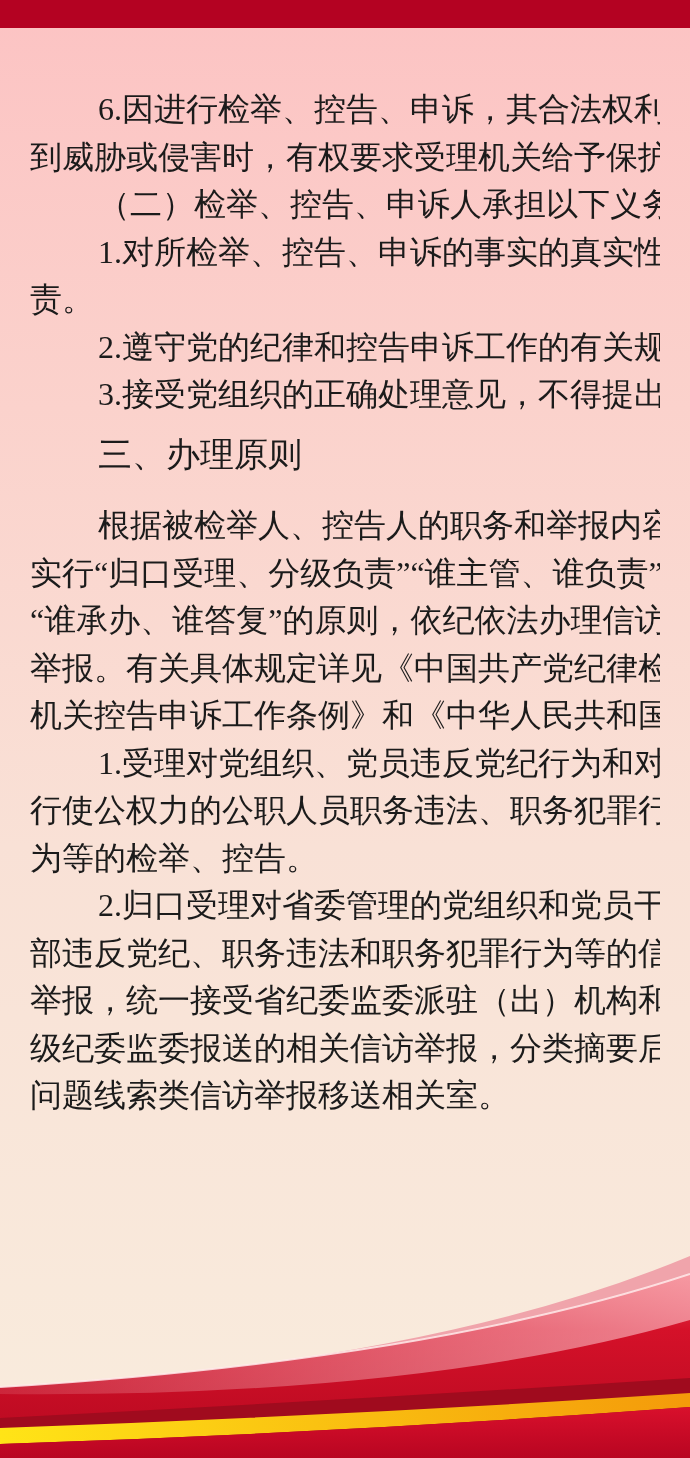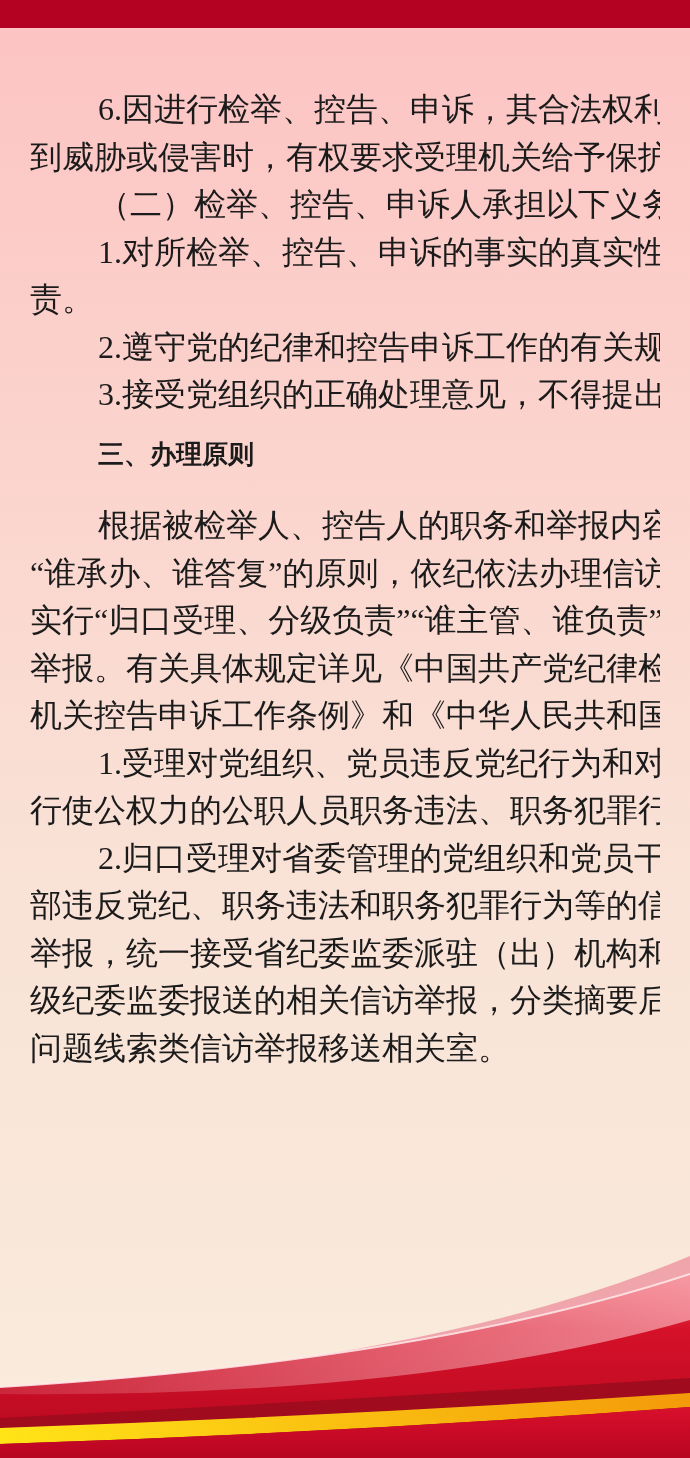"三、办理原则" .line.heading { font-size: 26px -> 34px; font-weight: bold -> normal }
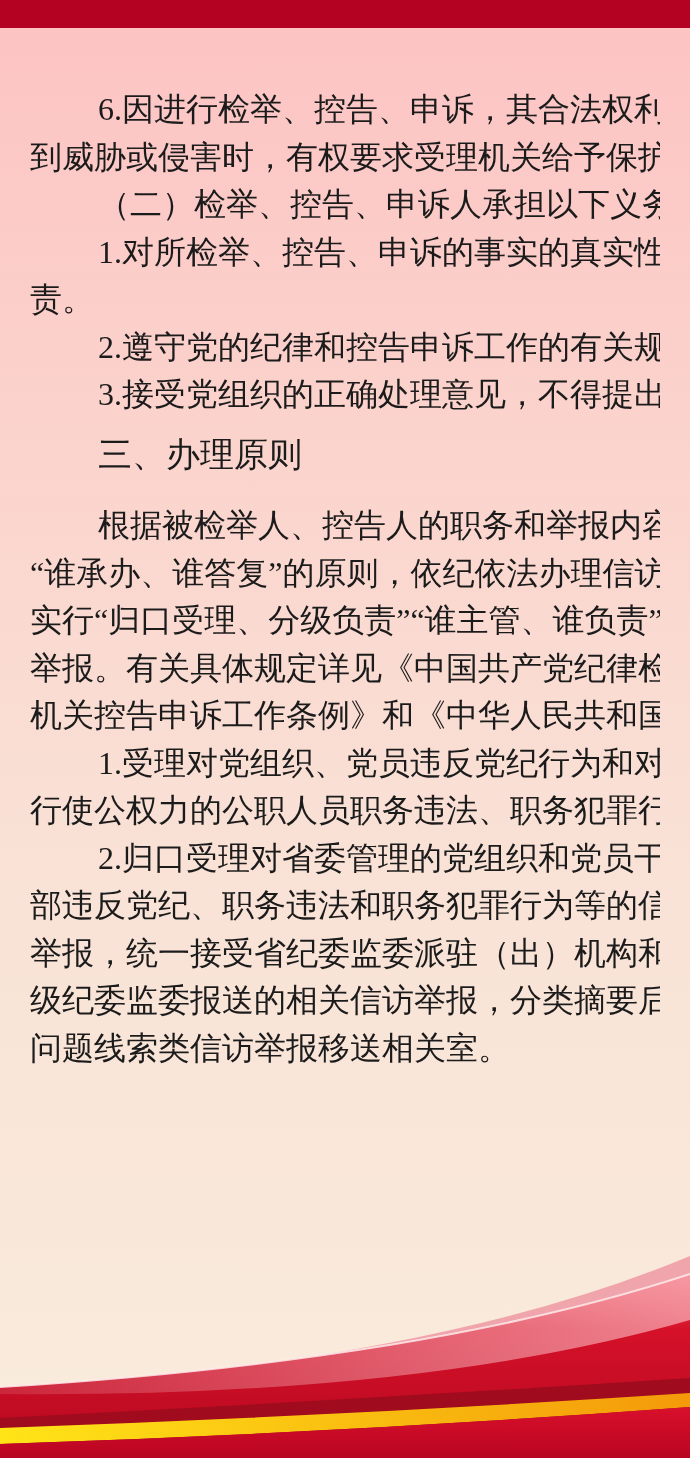"“谁承办、谁答复”的原则，依纪依法办理信访" div.line { order: before "实行“归口受理、分级负责”“谁主管、谁负责”" -> after "实行“归口受理、分级负责”“谁主管、谁负责”" }
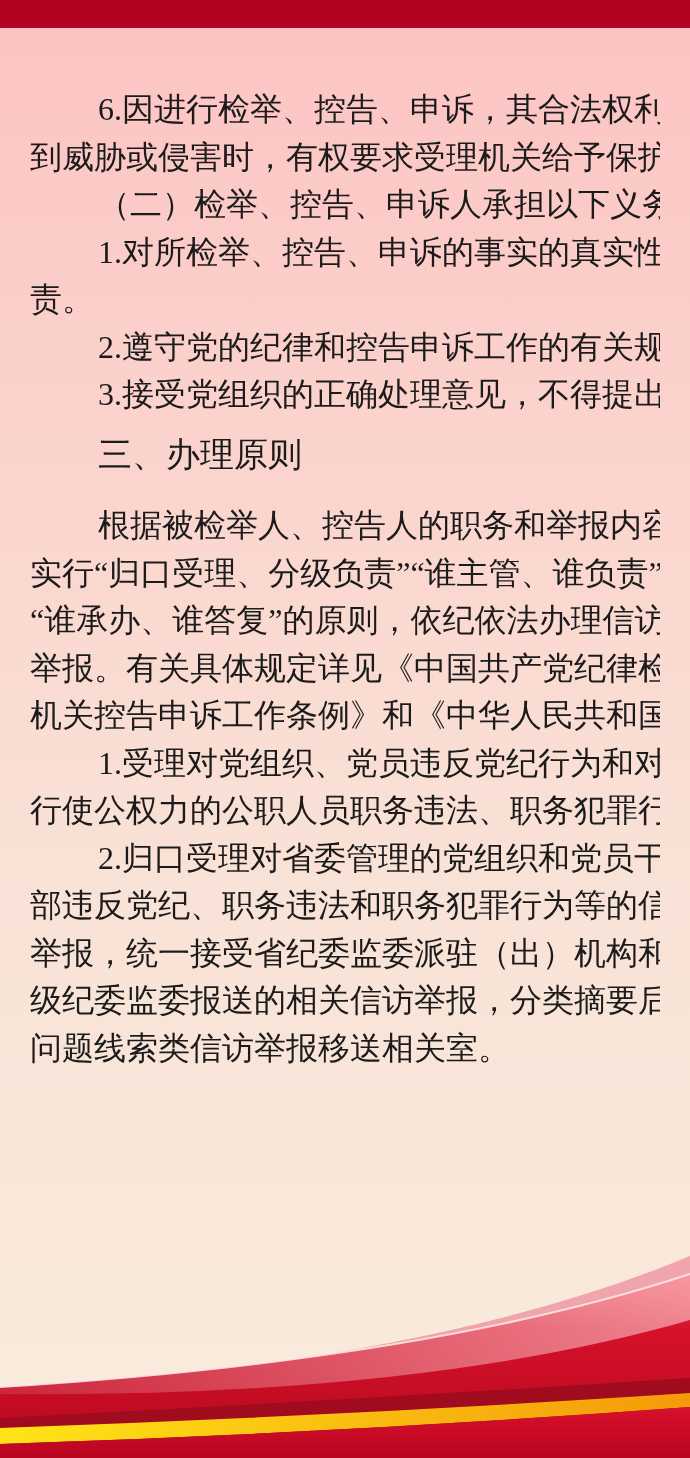"为等的检举、控告。" div.line { html: none -> <div>为等的检举、控告。</div> }
